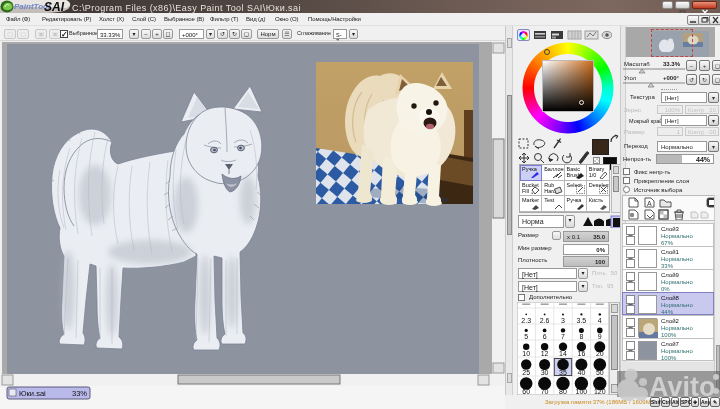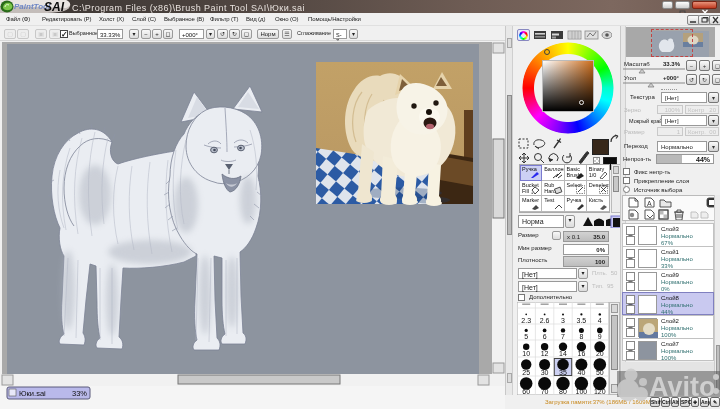"C:\Program Files (x86)\Brush Paint Tool" div.path { text: Brush -> Easy }
